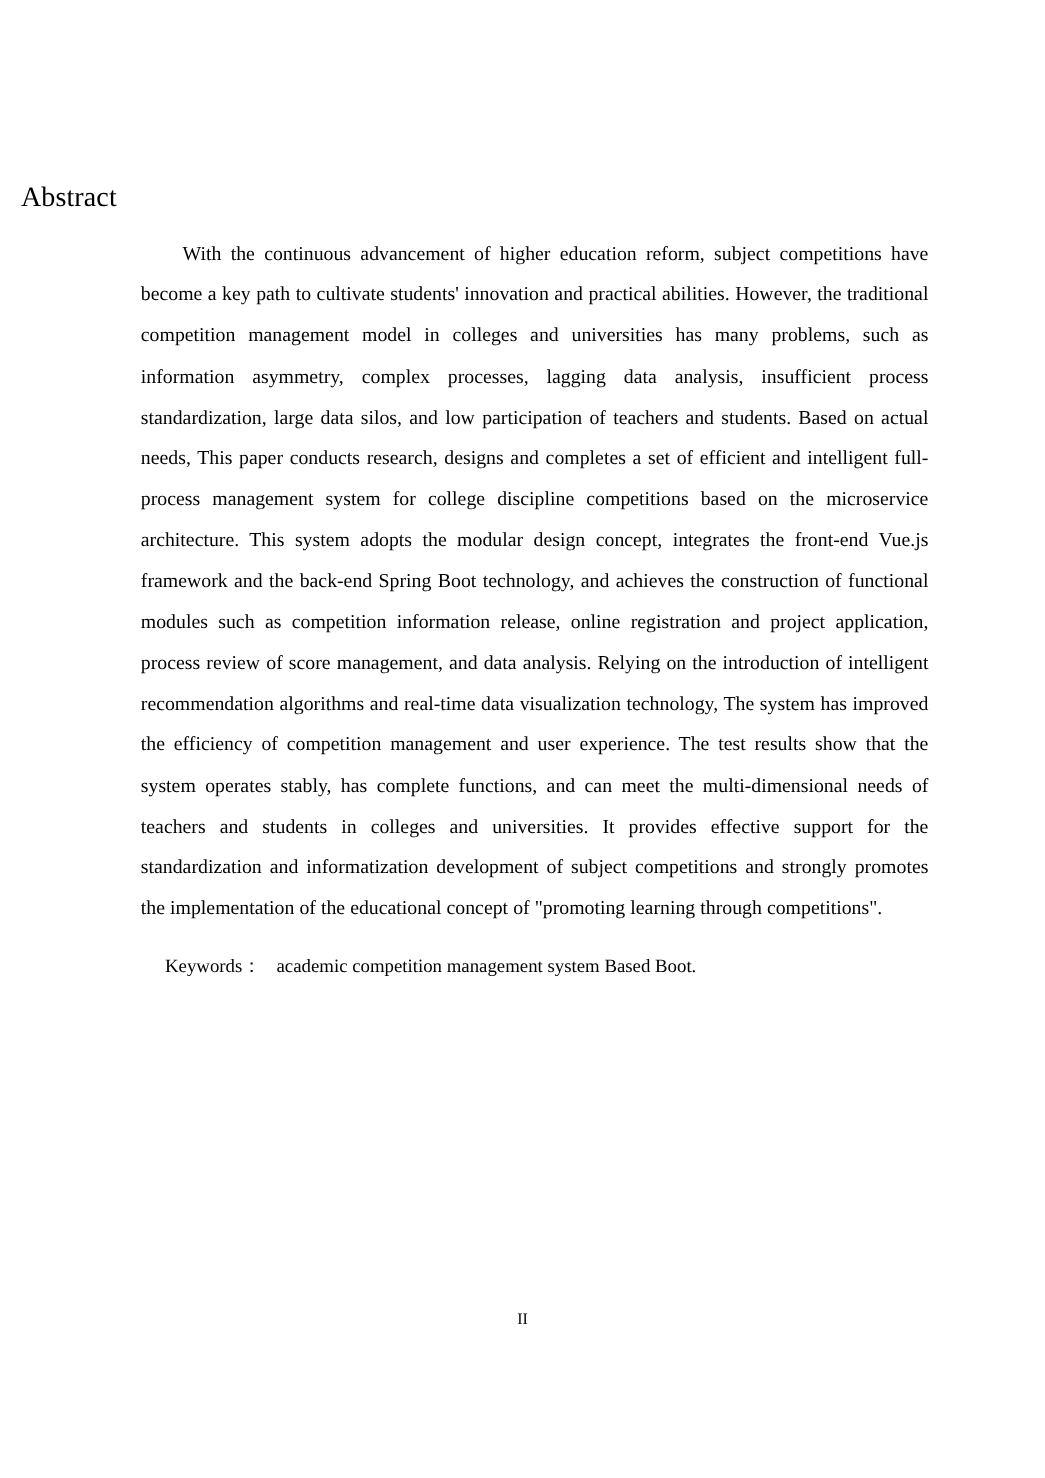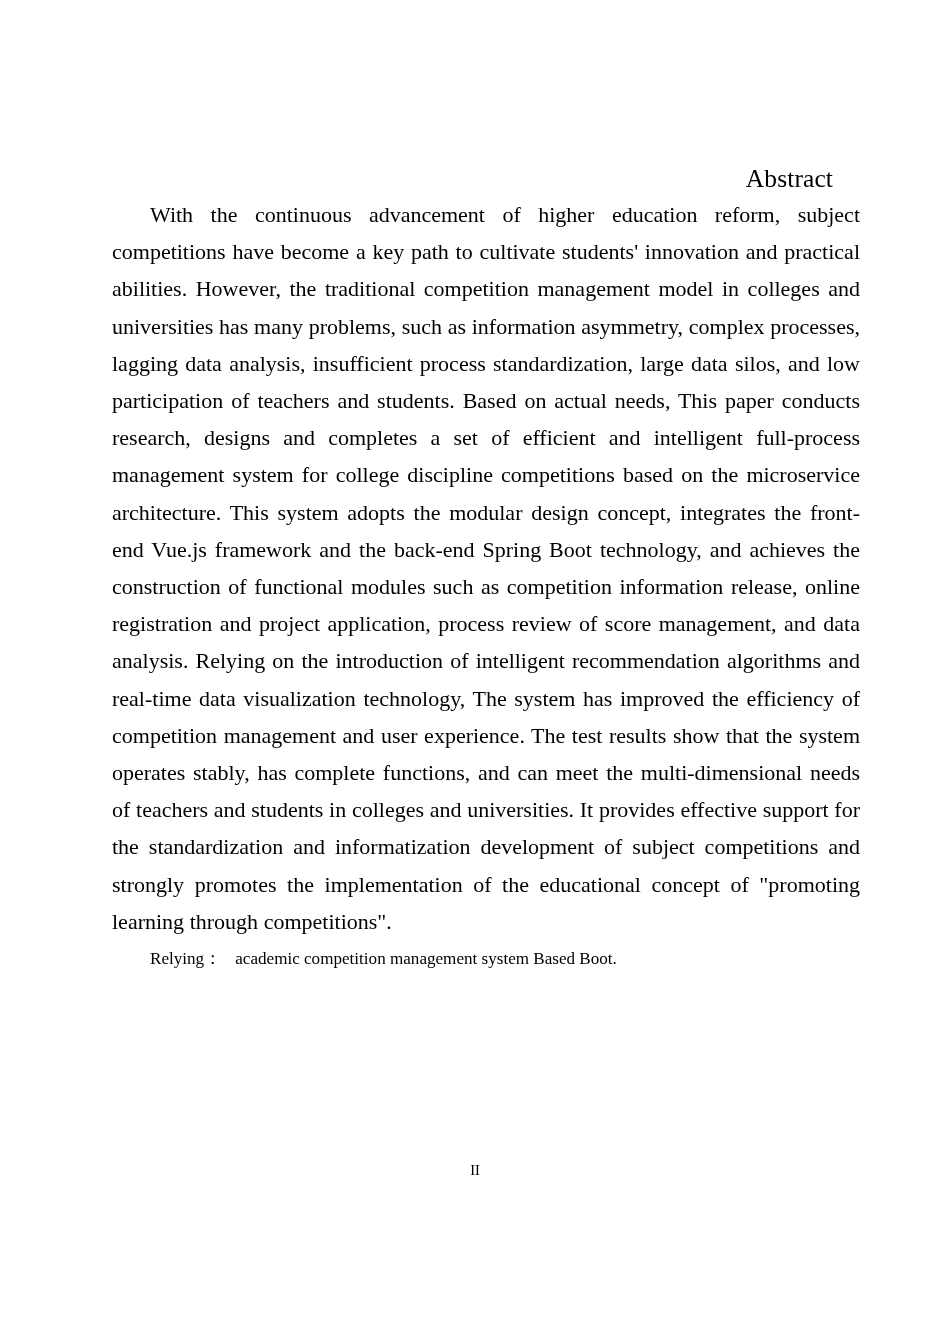"Abstract" .page-title { padding-left: none -> 19px; text-align: right -> left }
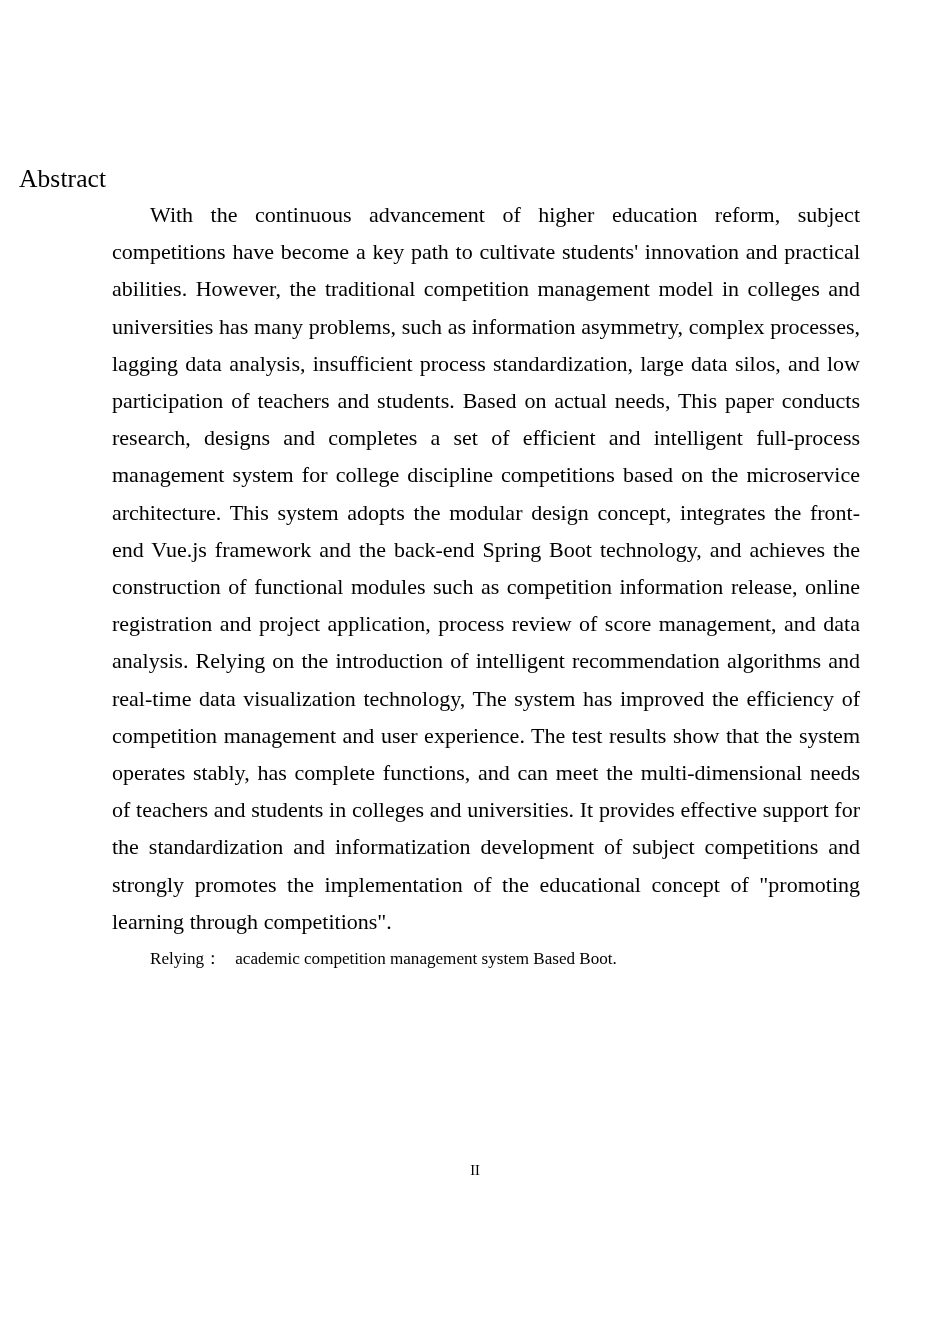"With the continuous advancement of" .para { font-size: 22px -> 18px; margin: 0 -> 16px }
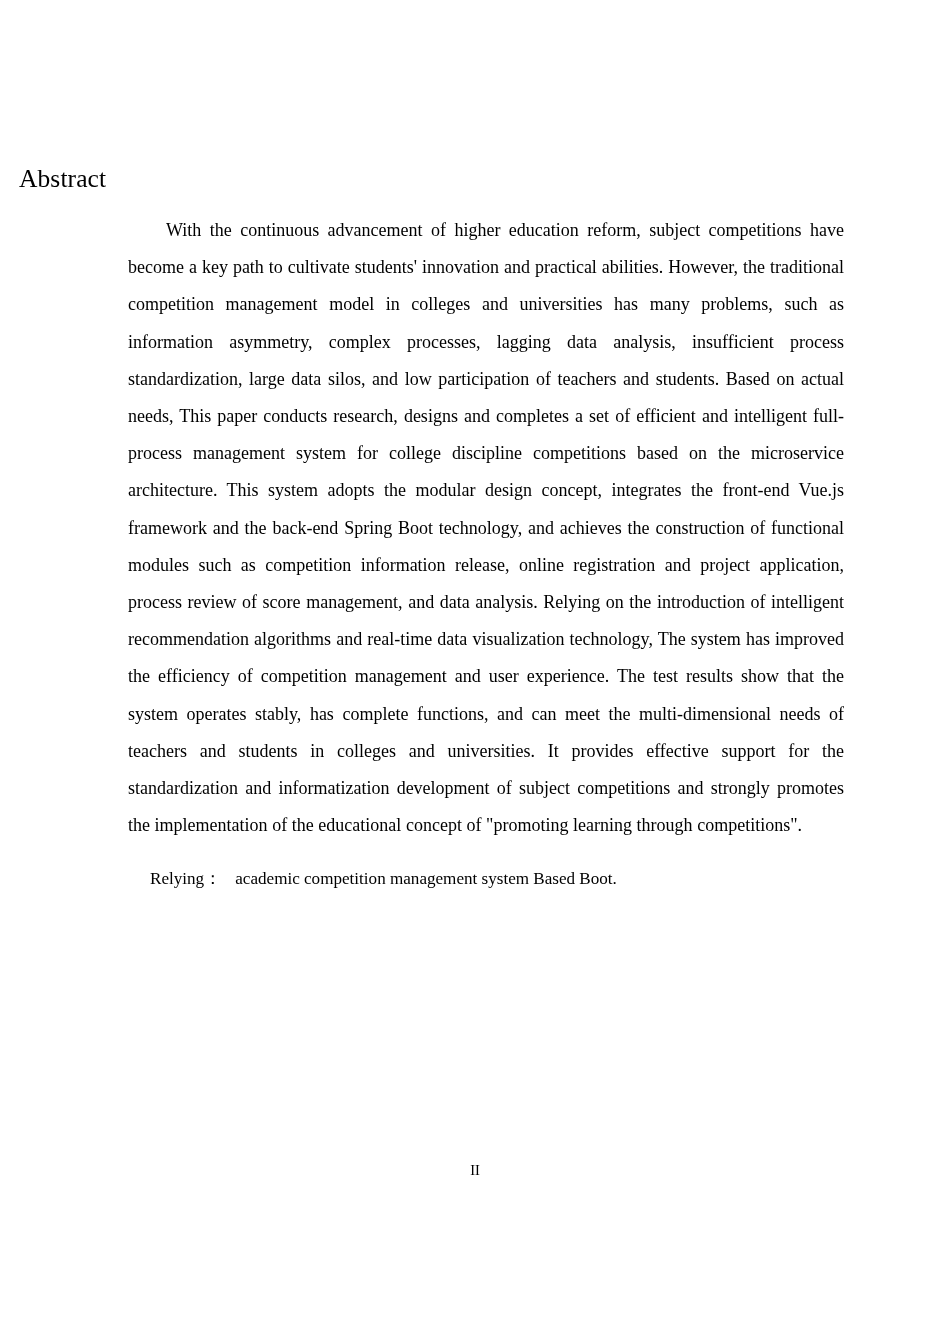"Relying：" span.kw-label { text: Relying -> Keywords }
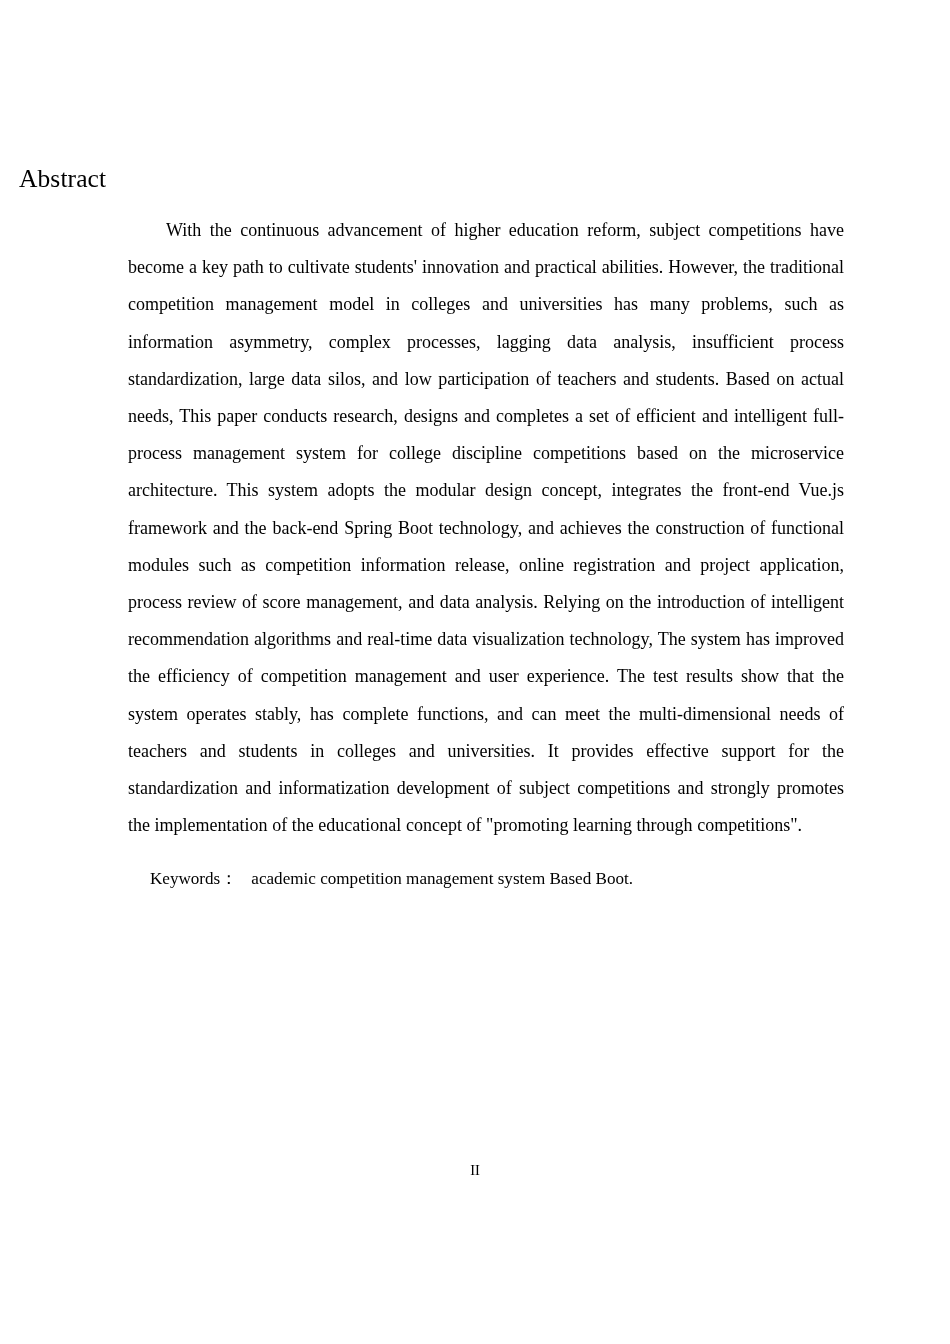"II" .page-footer { top: 1160px -> 1190px }
